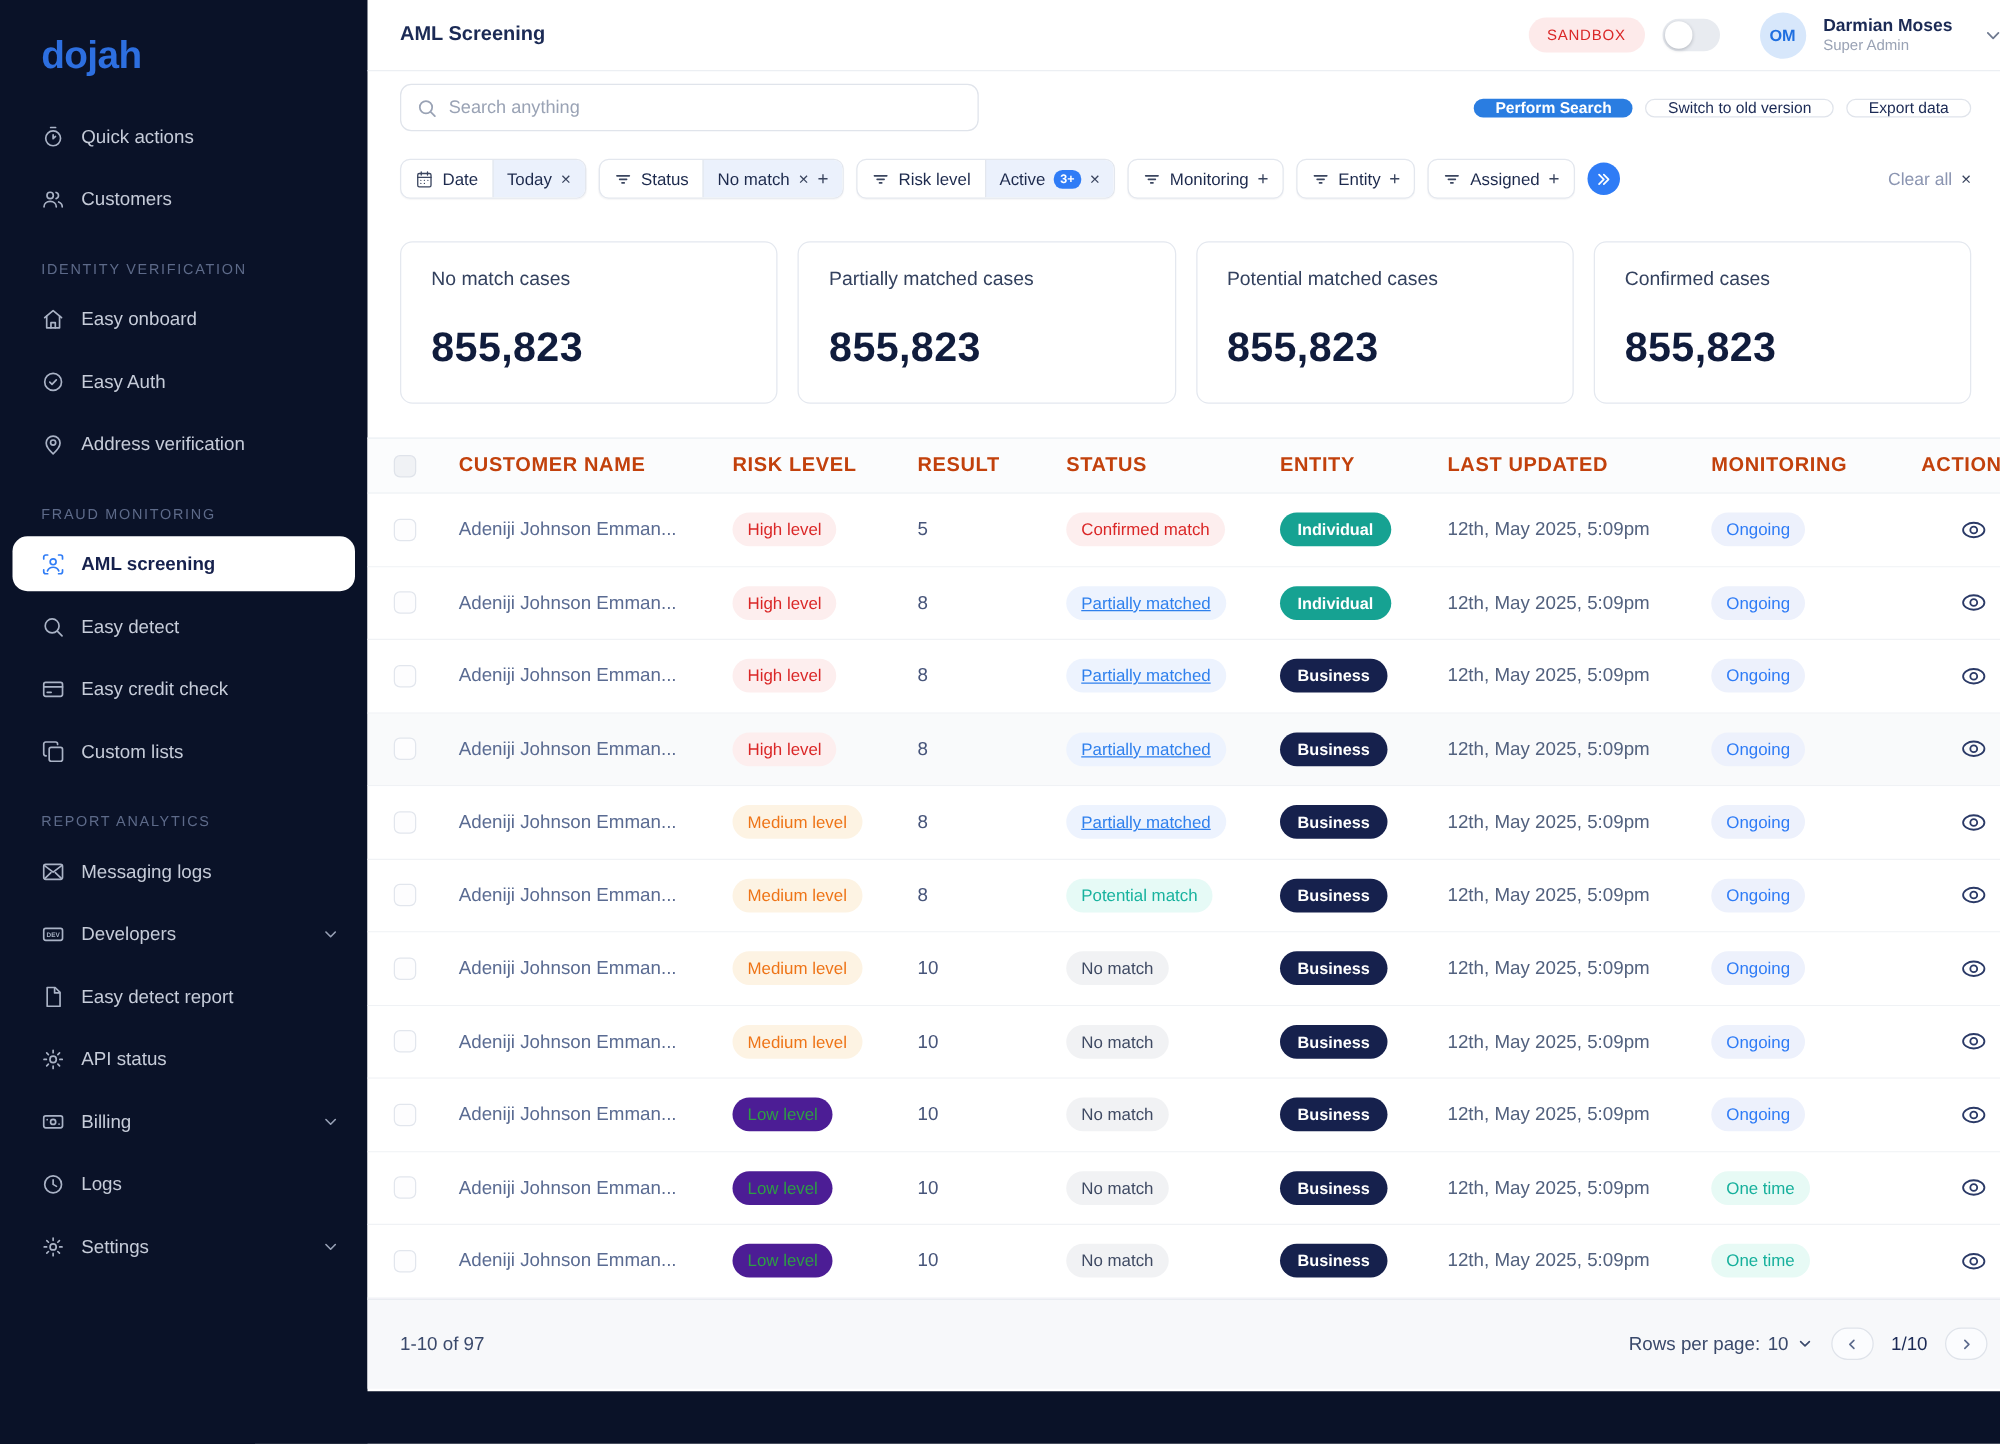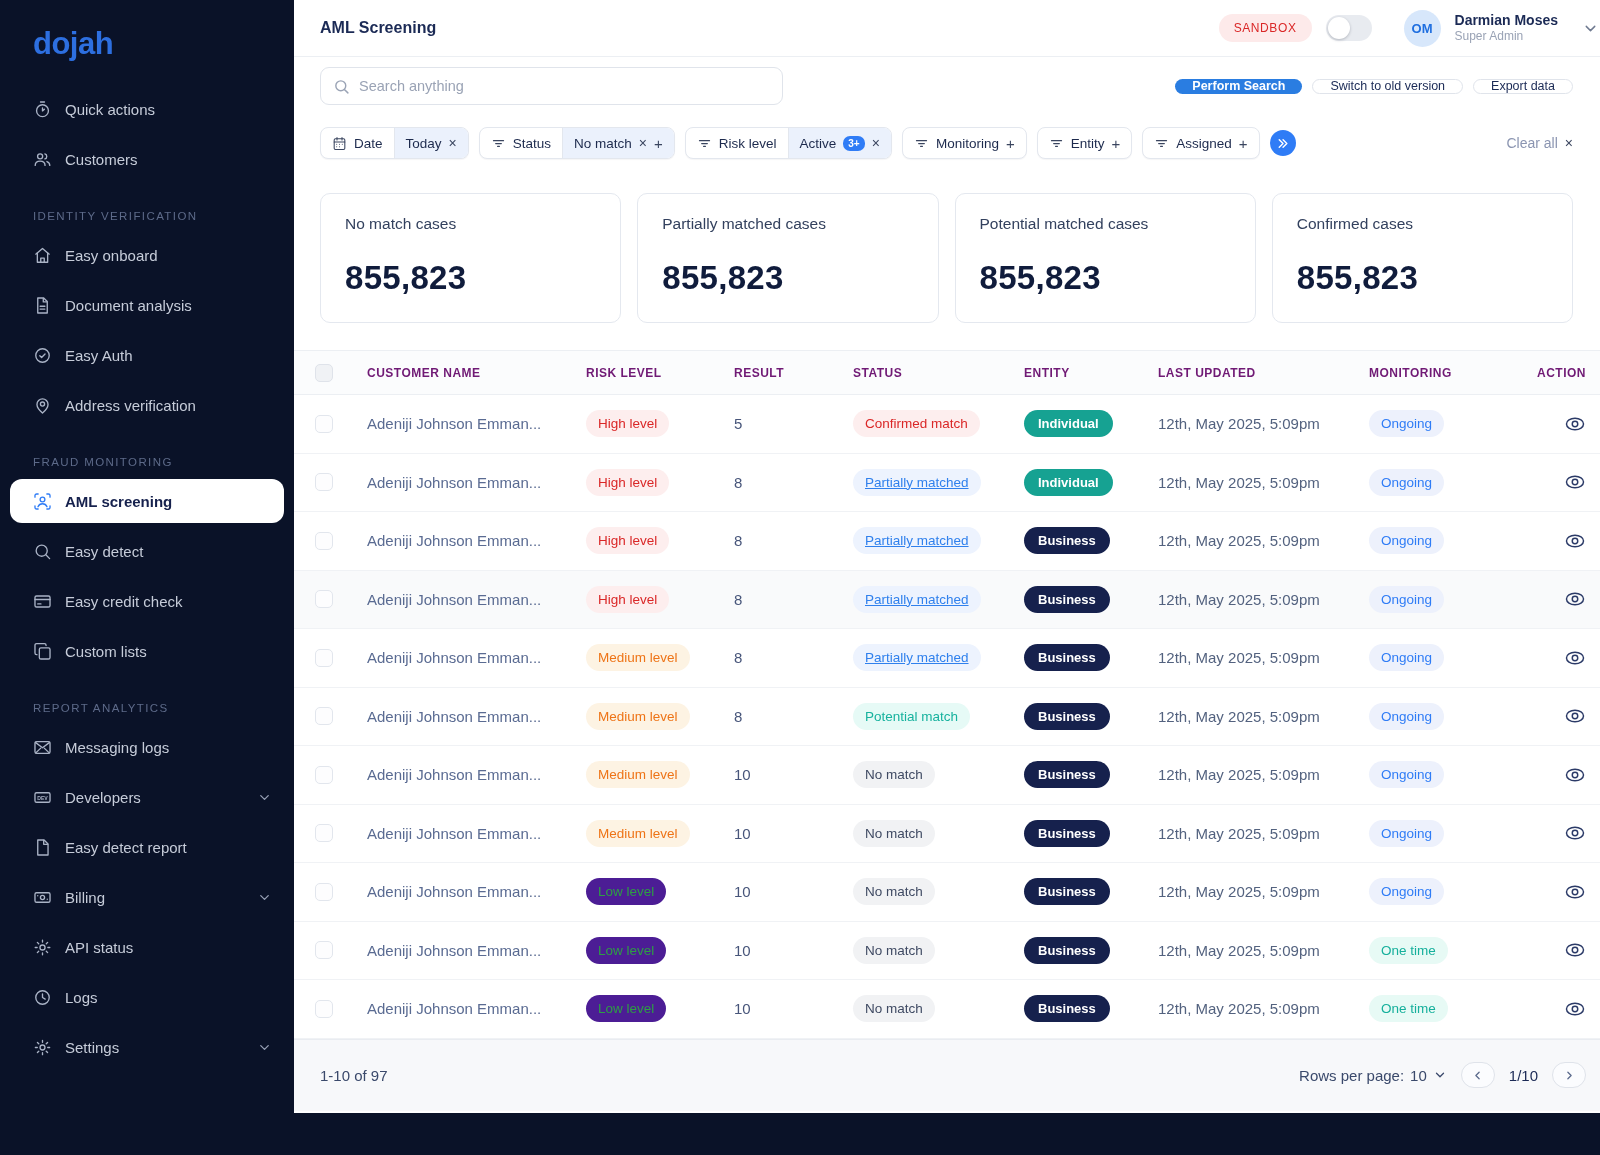"Document analysis" div.side-item { html: <div> <span> <svg> <path></path> <path></path> <path></path> </svg> </span> <span>Document analysis</span> </div> -> none }
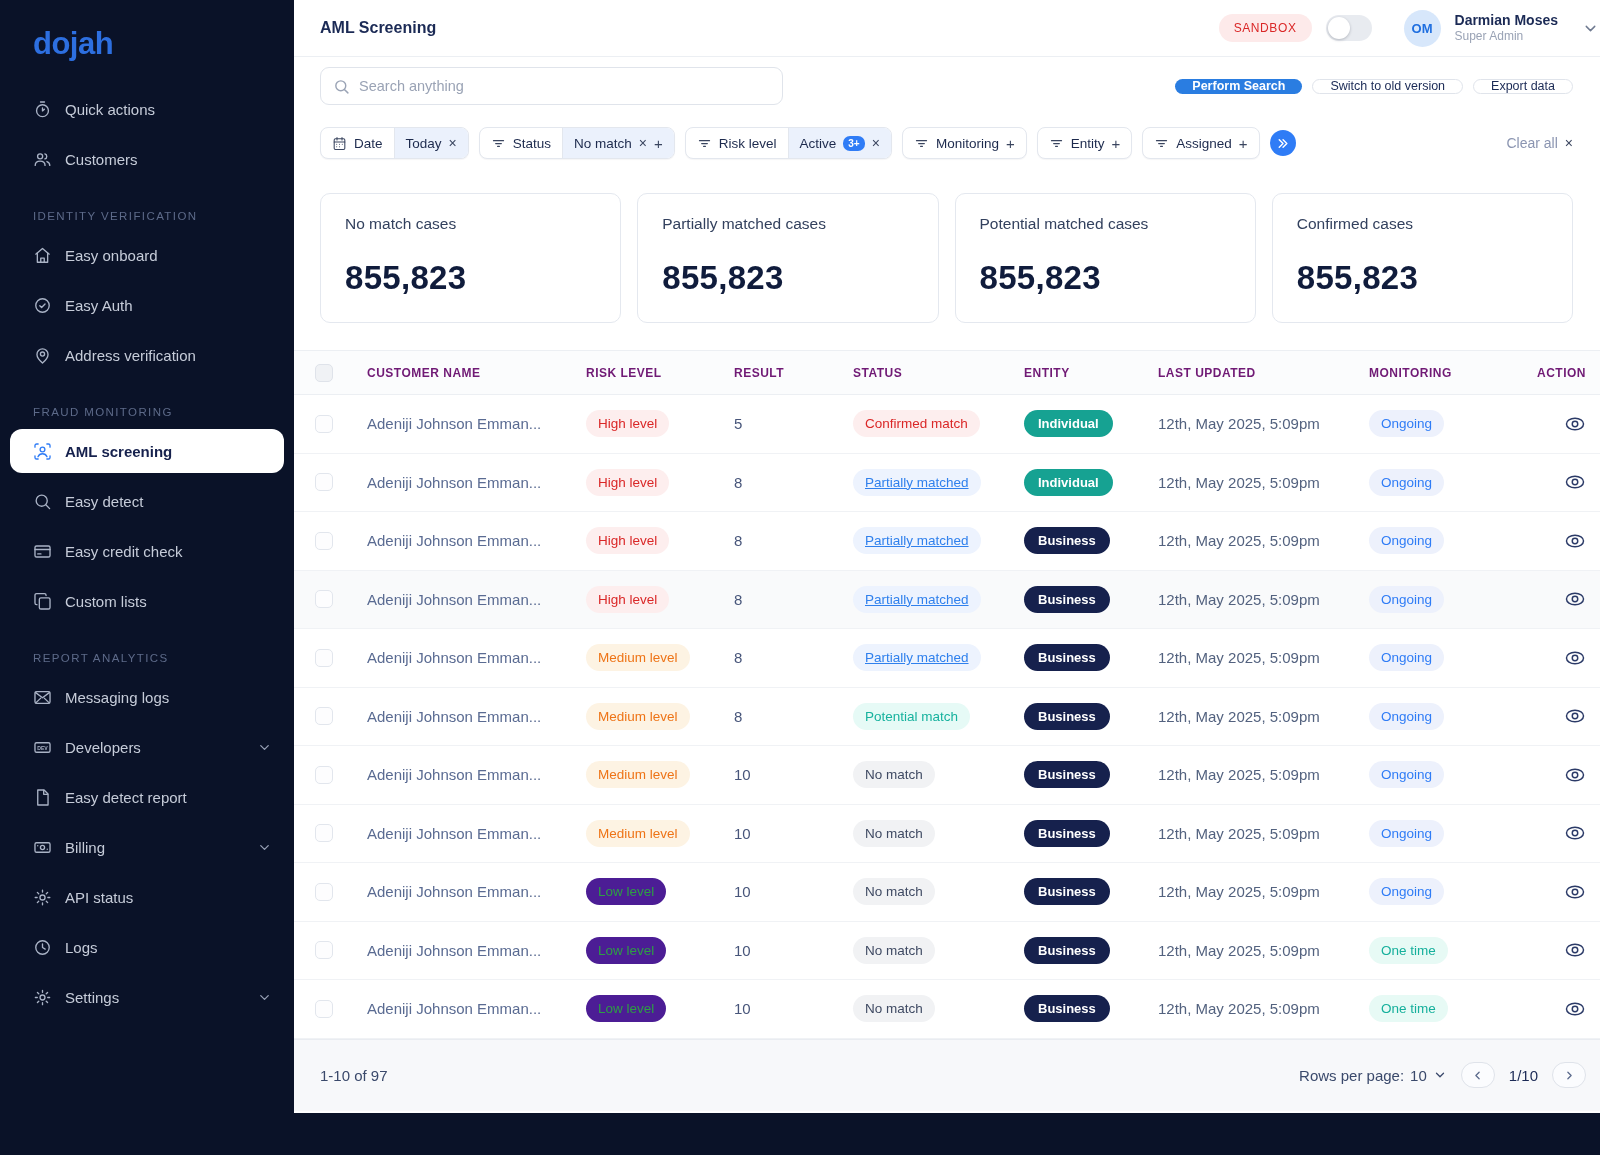"CUSTOMER NAME" .th { color: #701a75 -> #c2410c; font-size: 12px -> 16px }
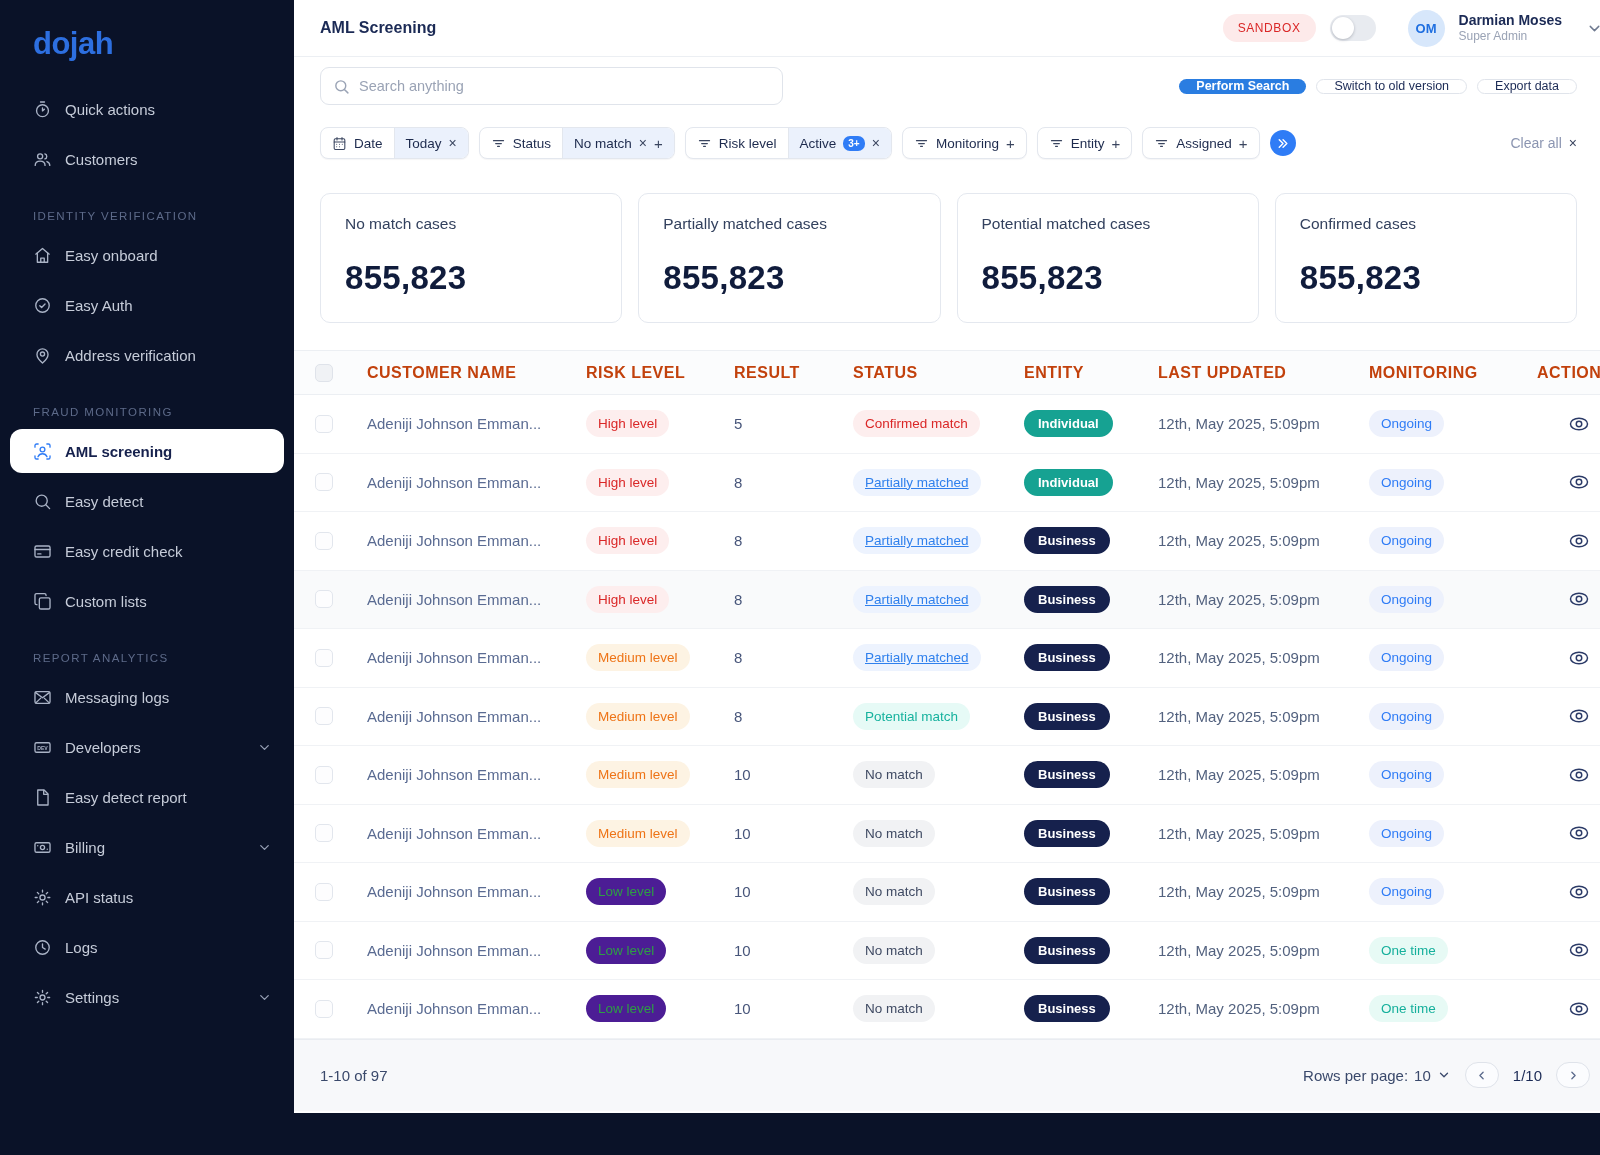"Billing" div.side-item { order: before "API status" -> after "API status" }
